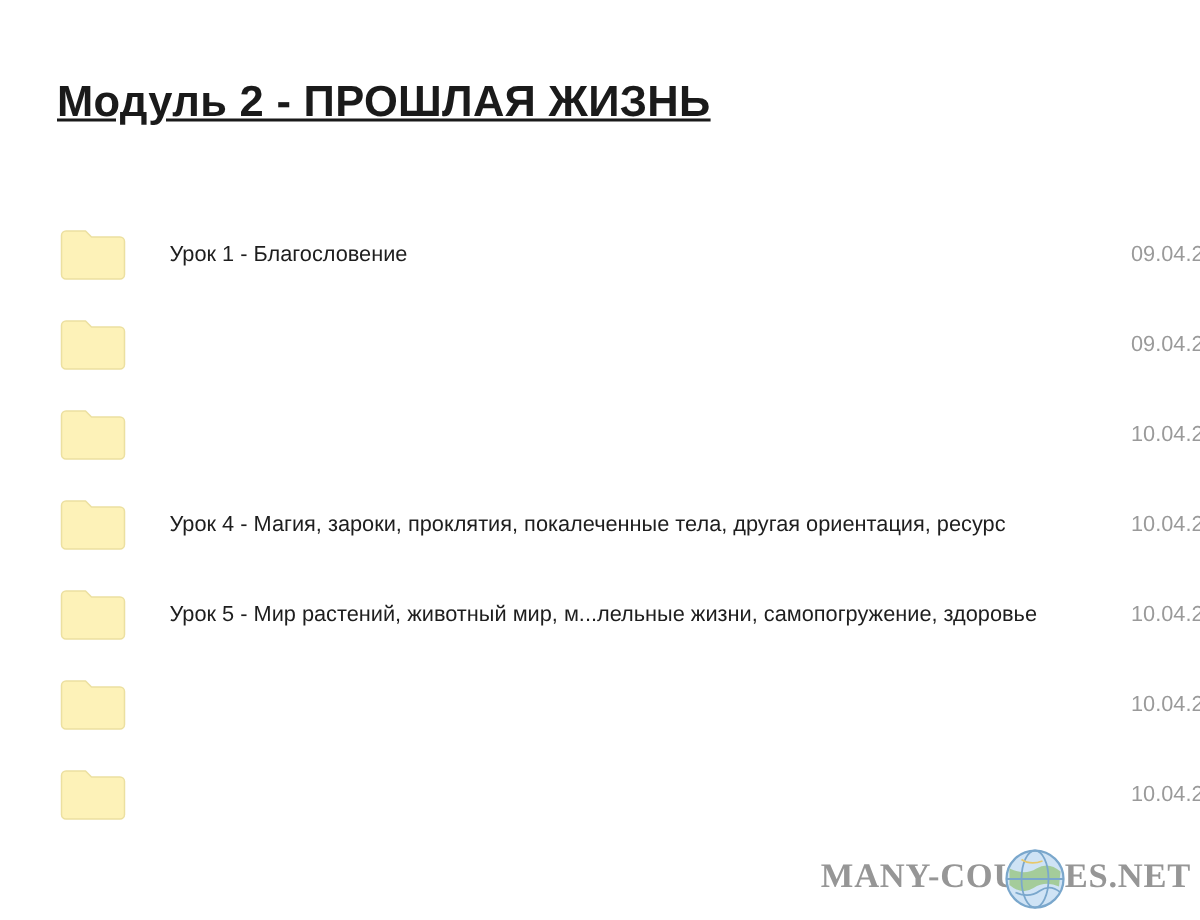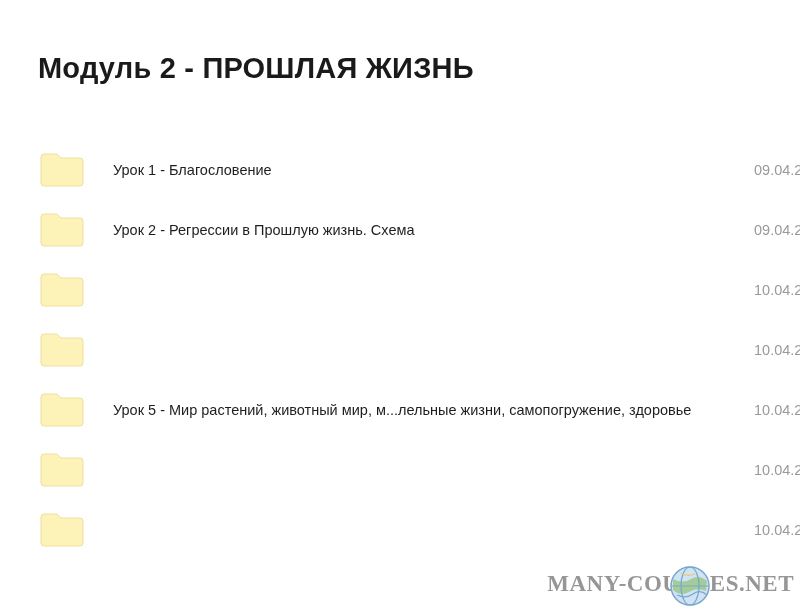"Модуль 2 - ПРОШЛАЯ ЖИЗНЬ" .page-title { text-decoration: none -> underline }
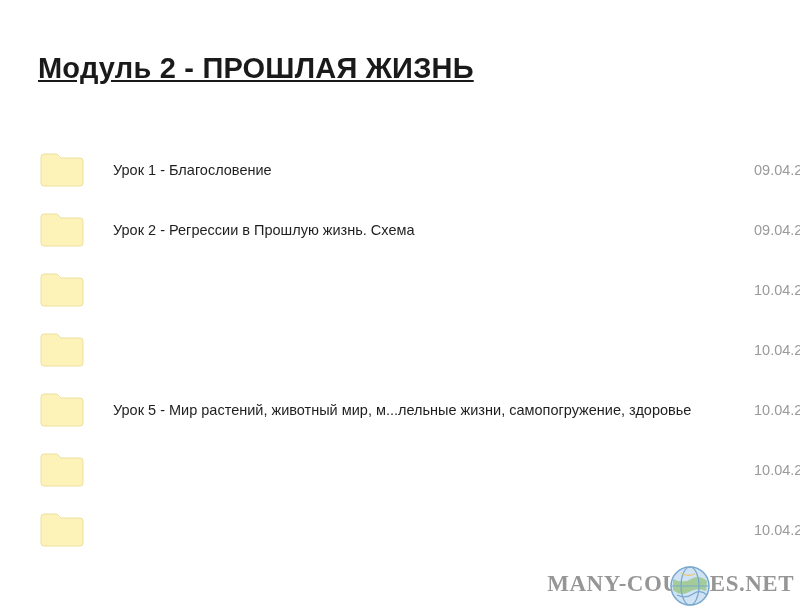"Урок 2 - Регрессии в" span.row-name { html: <span>Урок 2 - Регрессии в Прошлую жизнь. Схема</span> -> none }
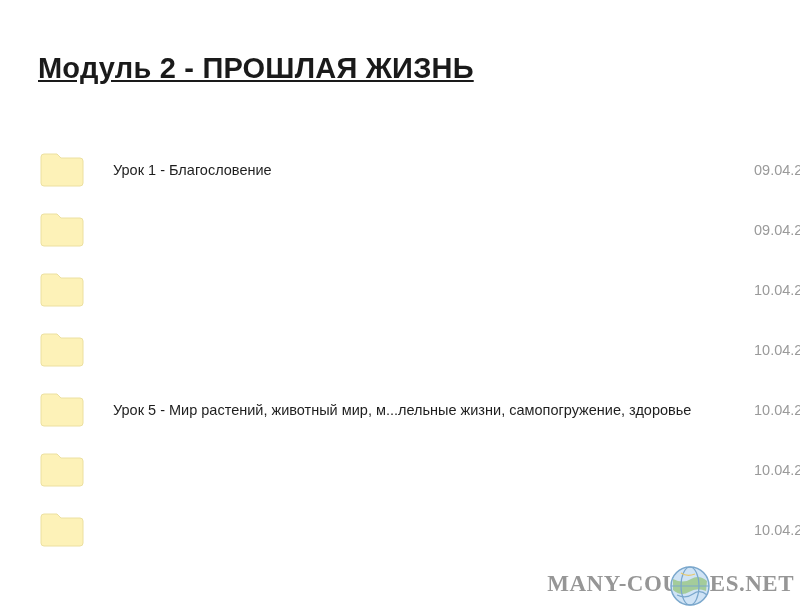"Урок 4 - Магия, зароки," span.row-name { html: none -> <span>Урок 4 - Магия, зароки, проклятия, покалеченные тела, другая ориентация, ресурс</span> }
